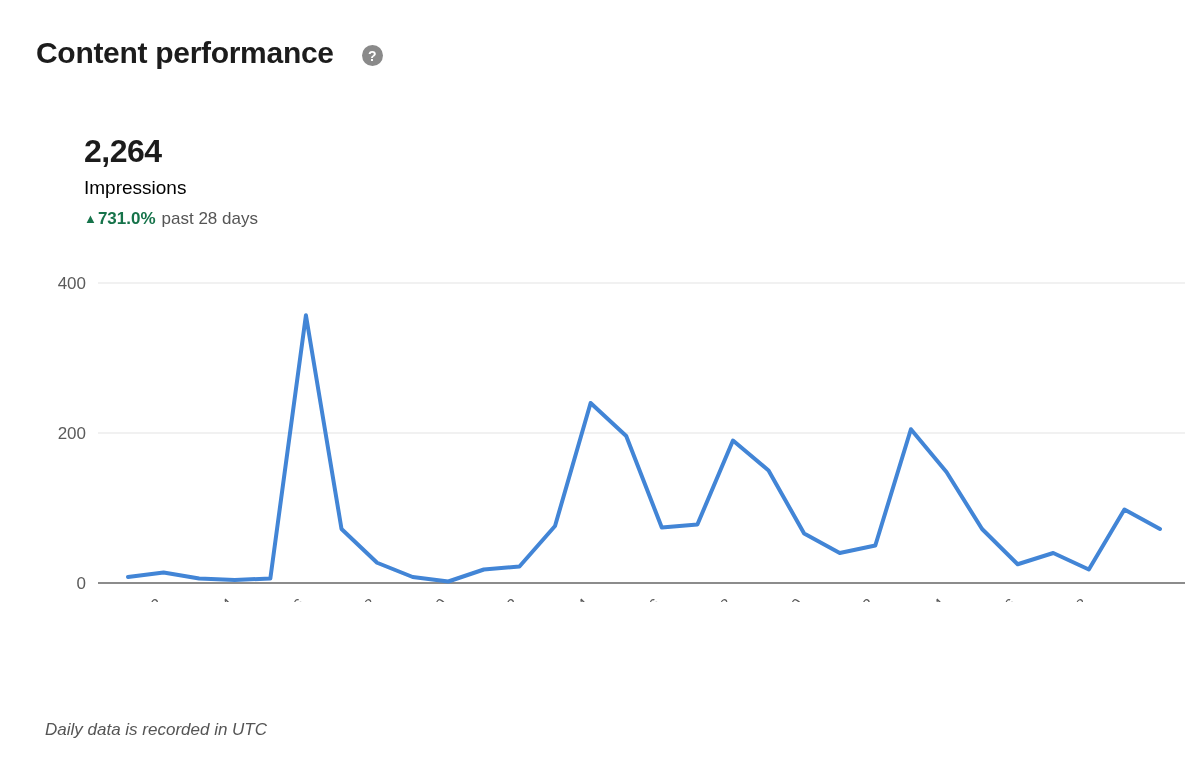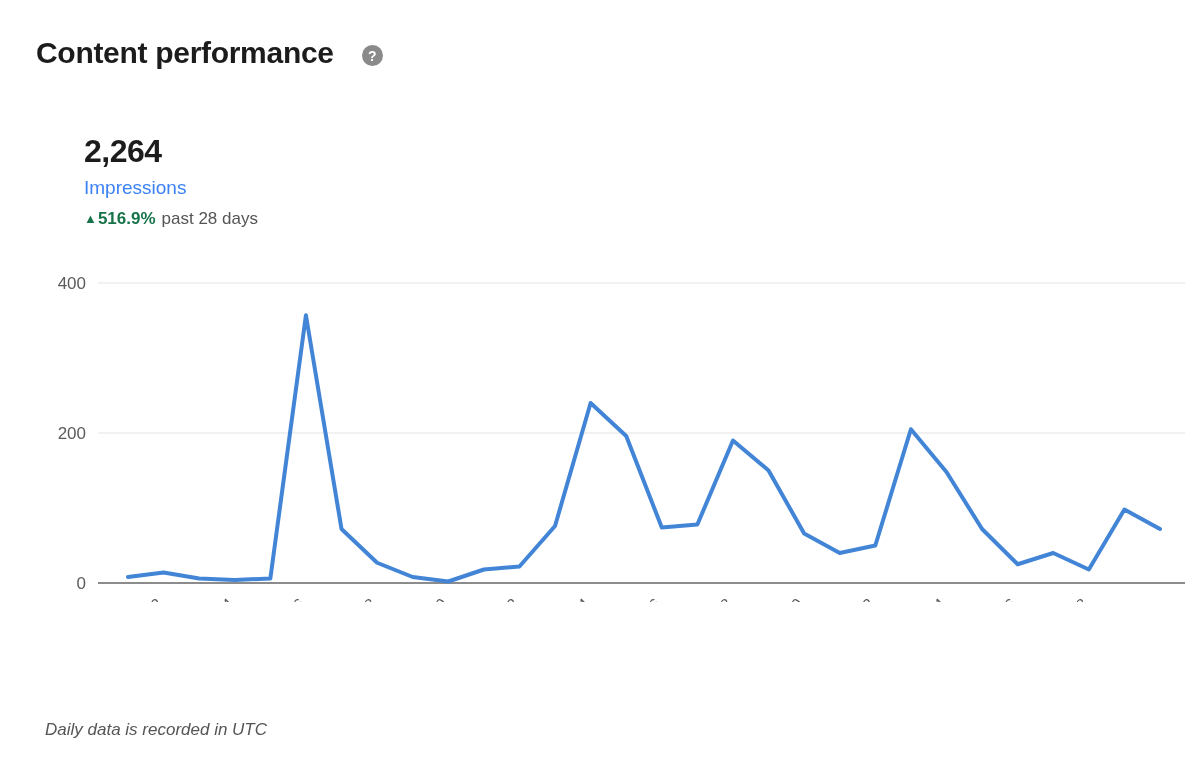"Impressions" .metric-label { color: #3b82f6 -> #000000 }
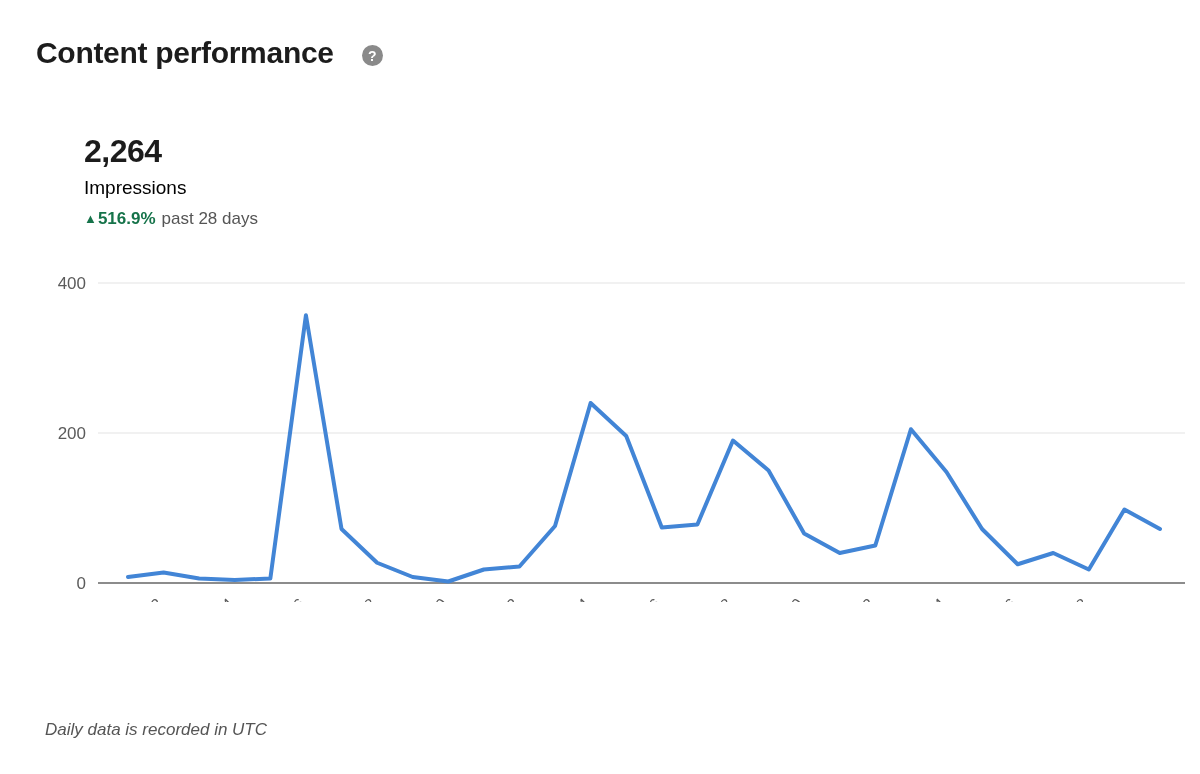"516.9%" span { text: 516.9% -> 731.0% }
